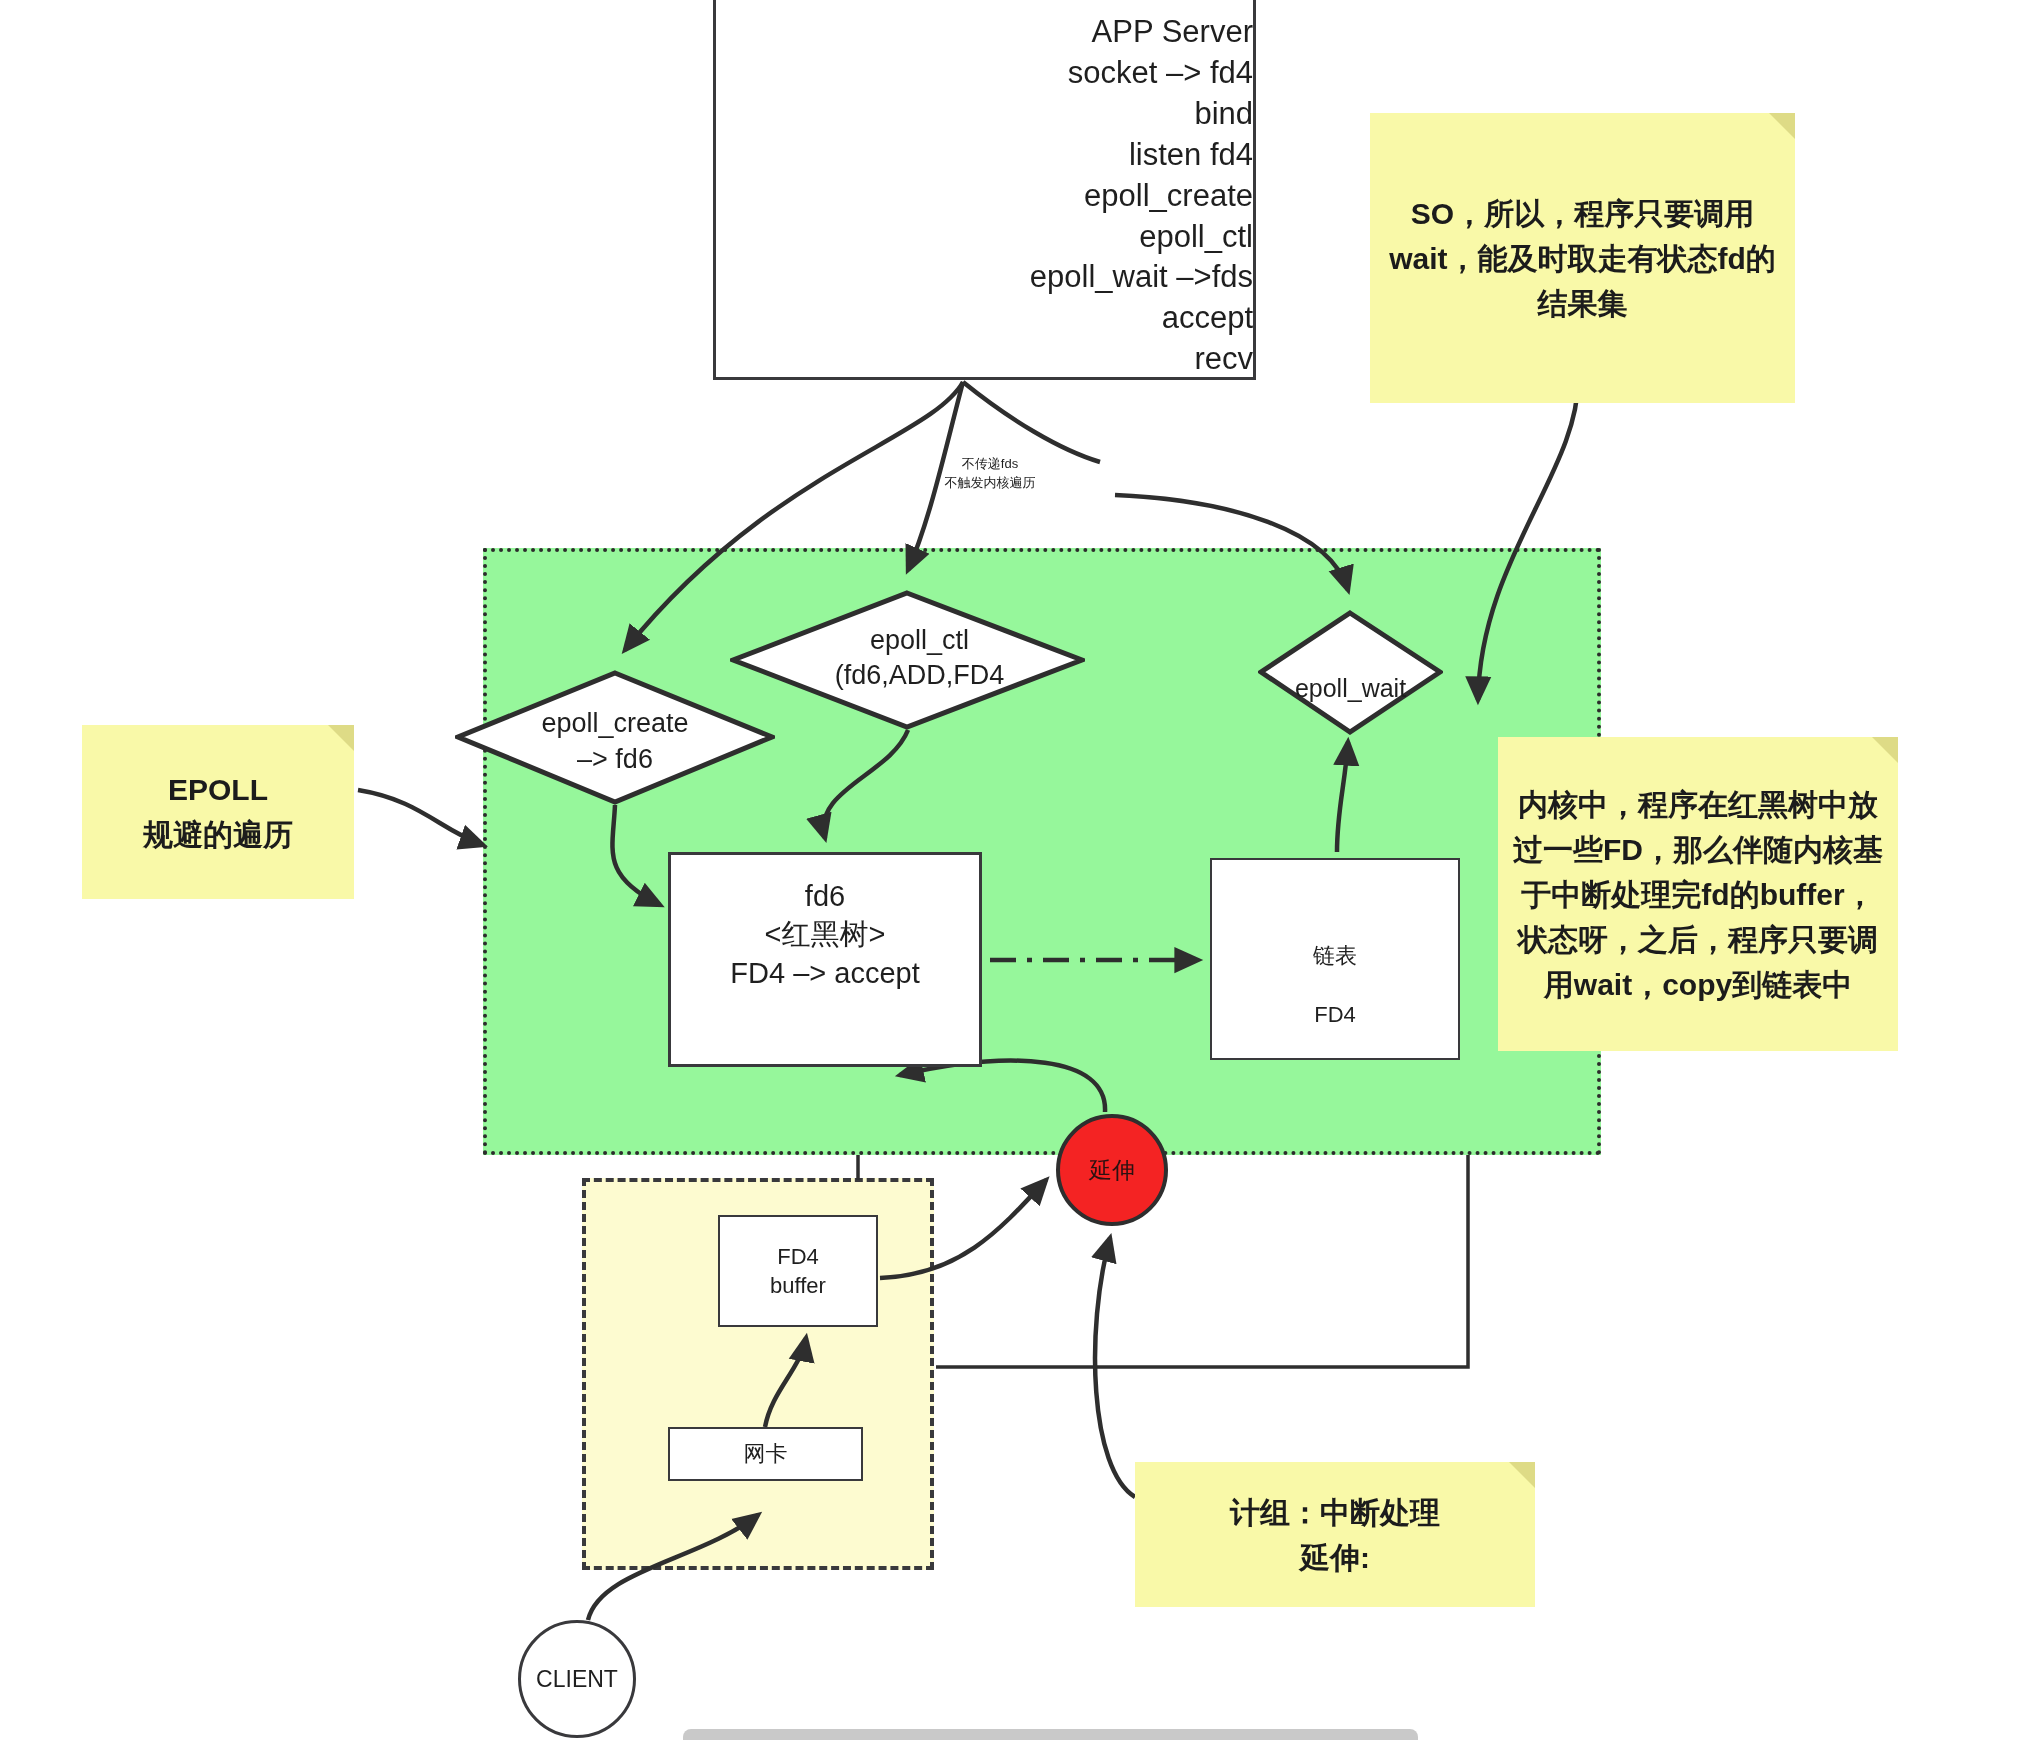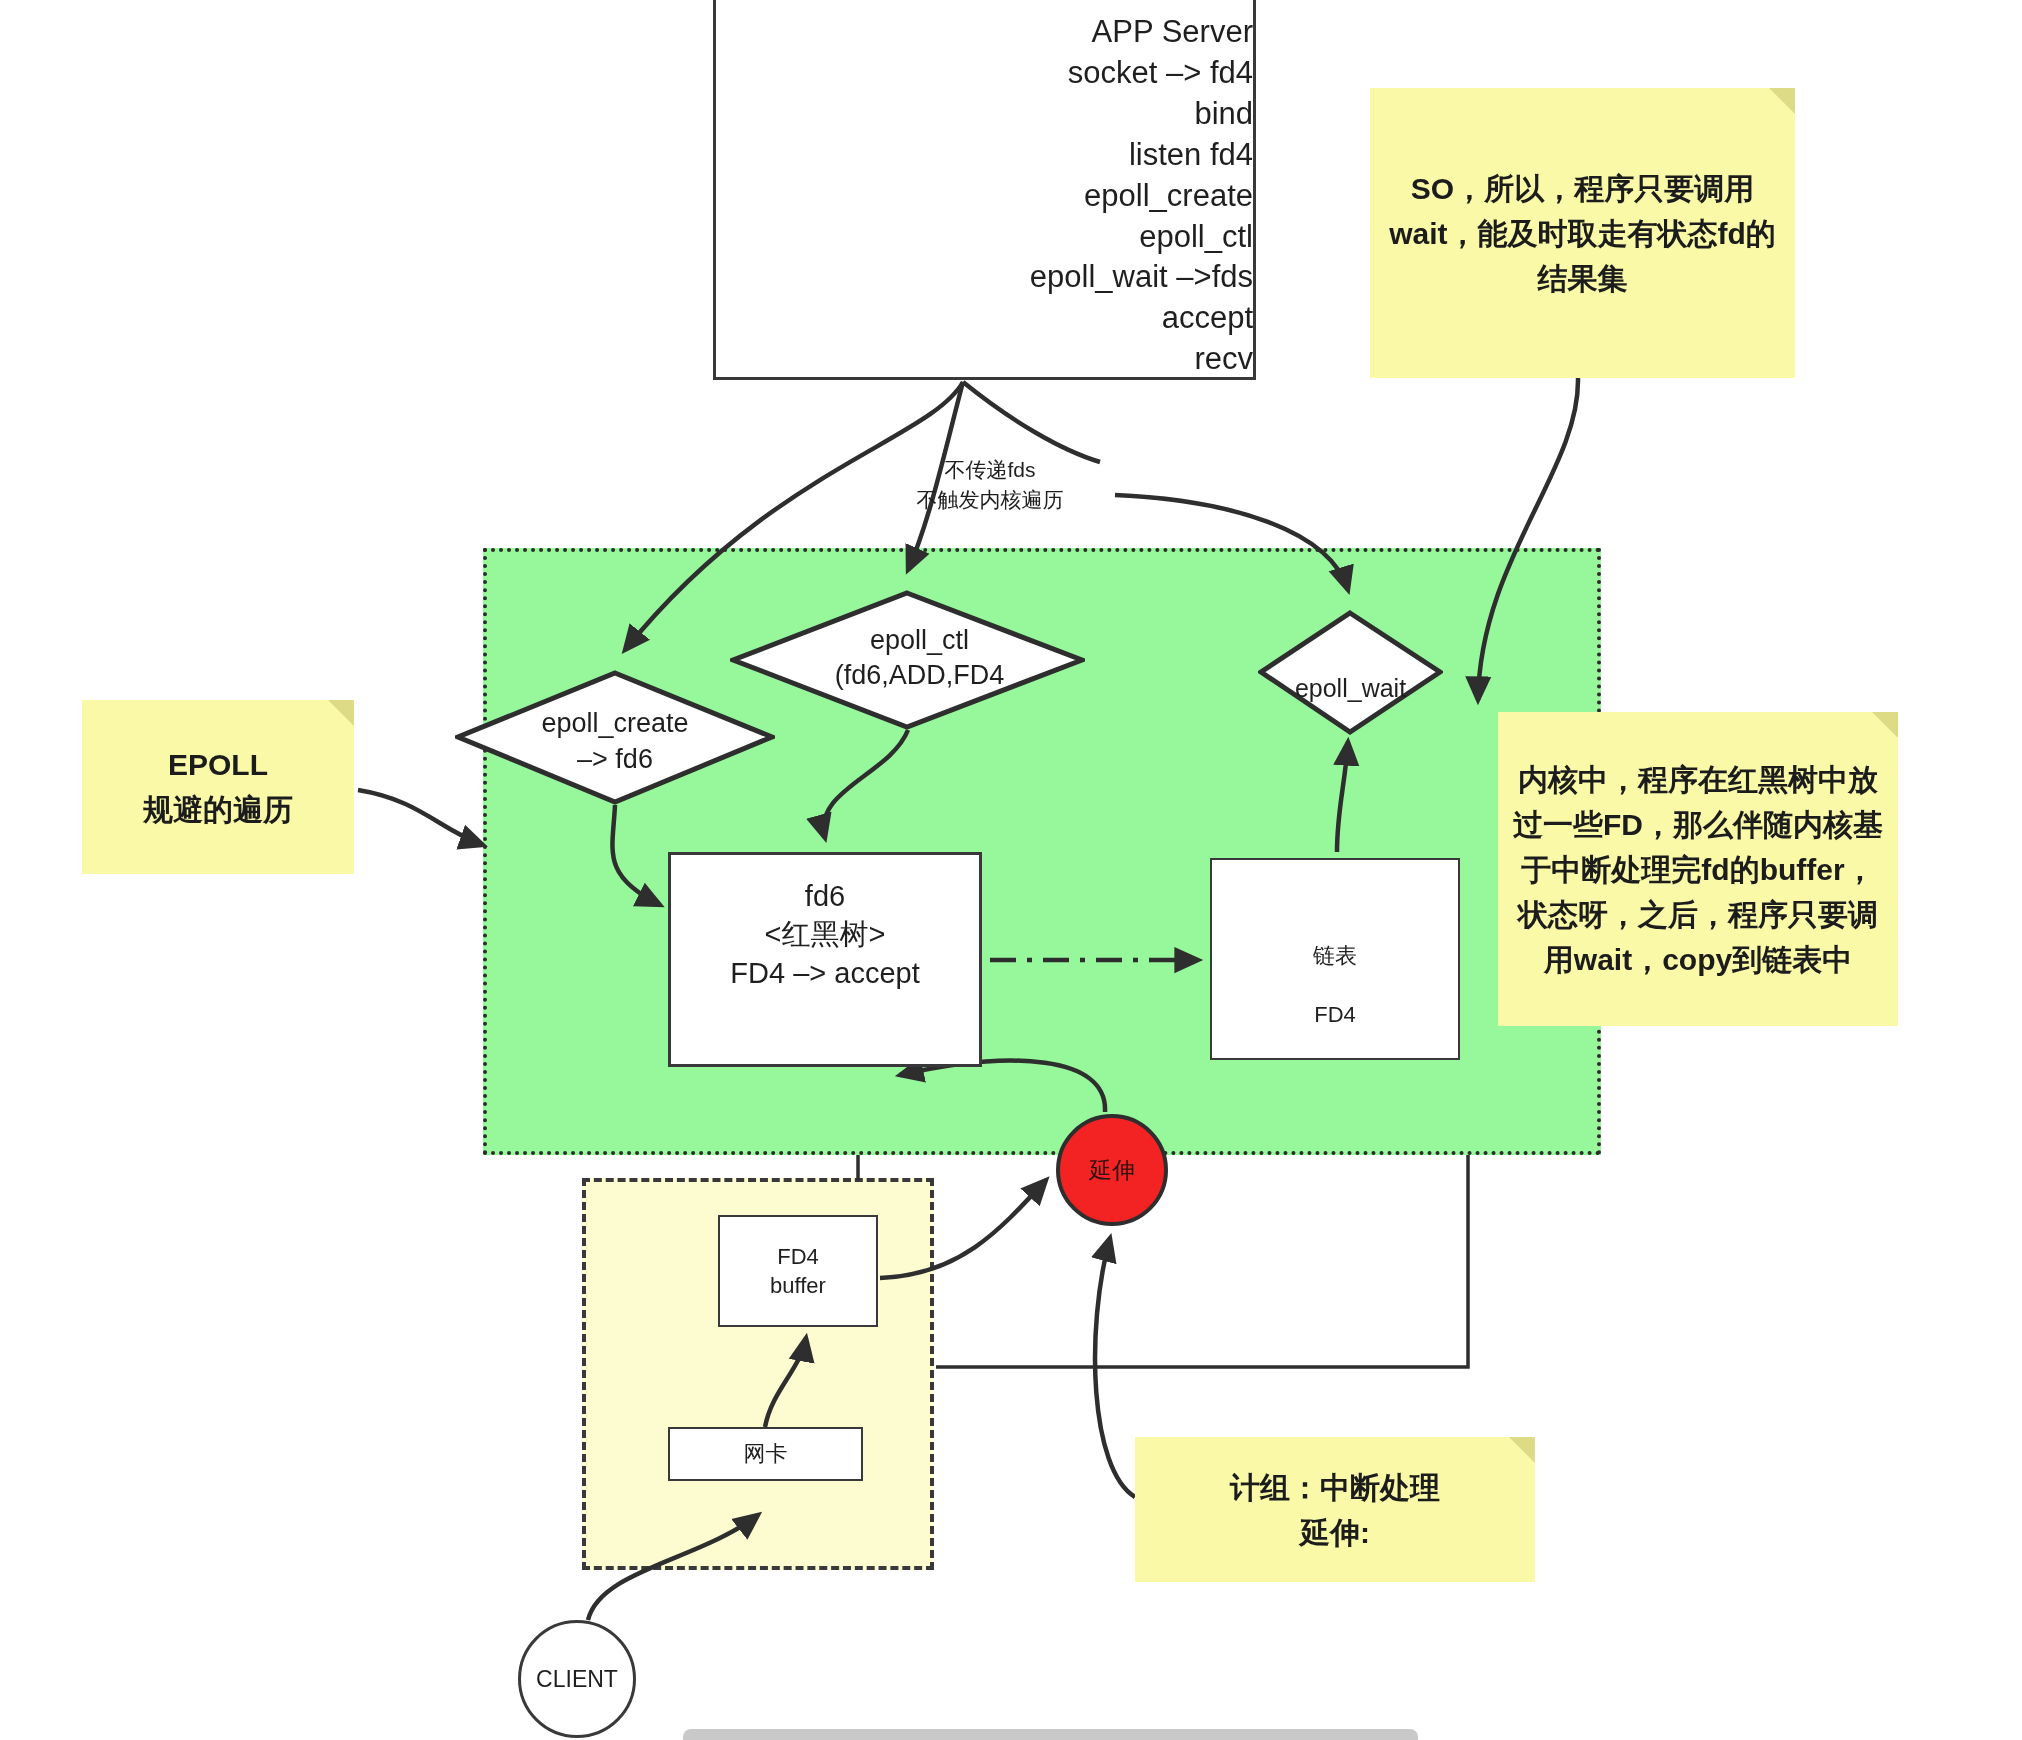"SO，所以，程序只要调用wait，能及时取走有状态fd的结果集" .note { margin-top: none -> 25px }
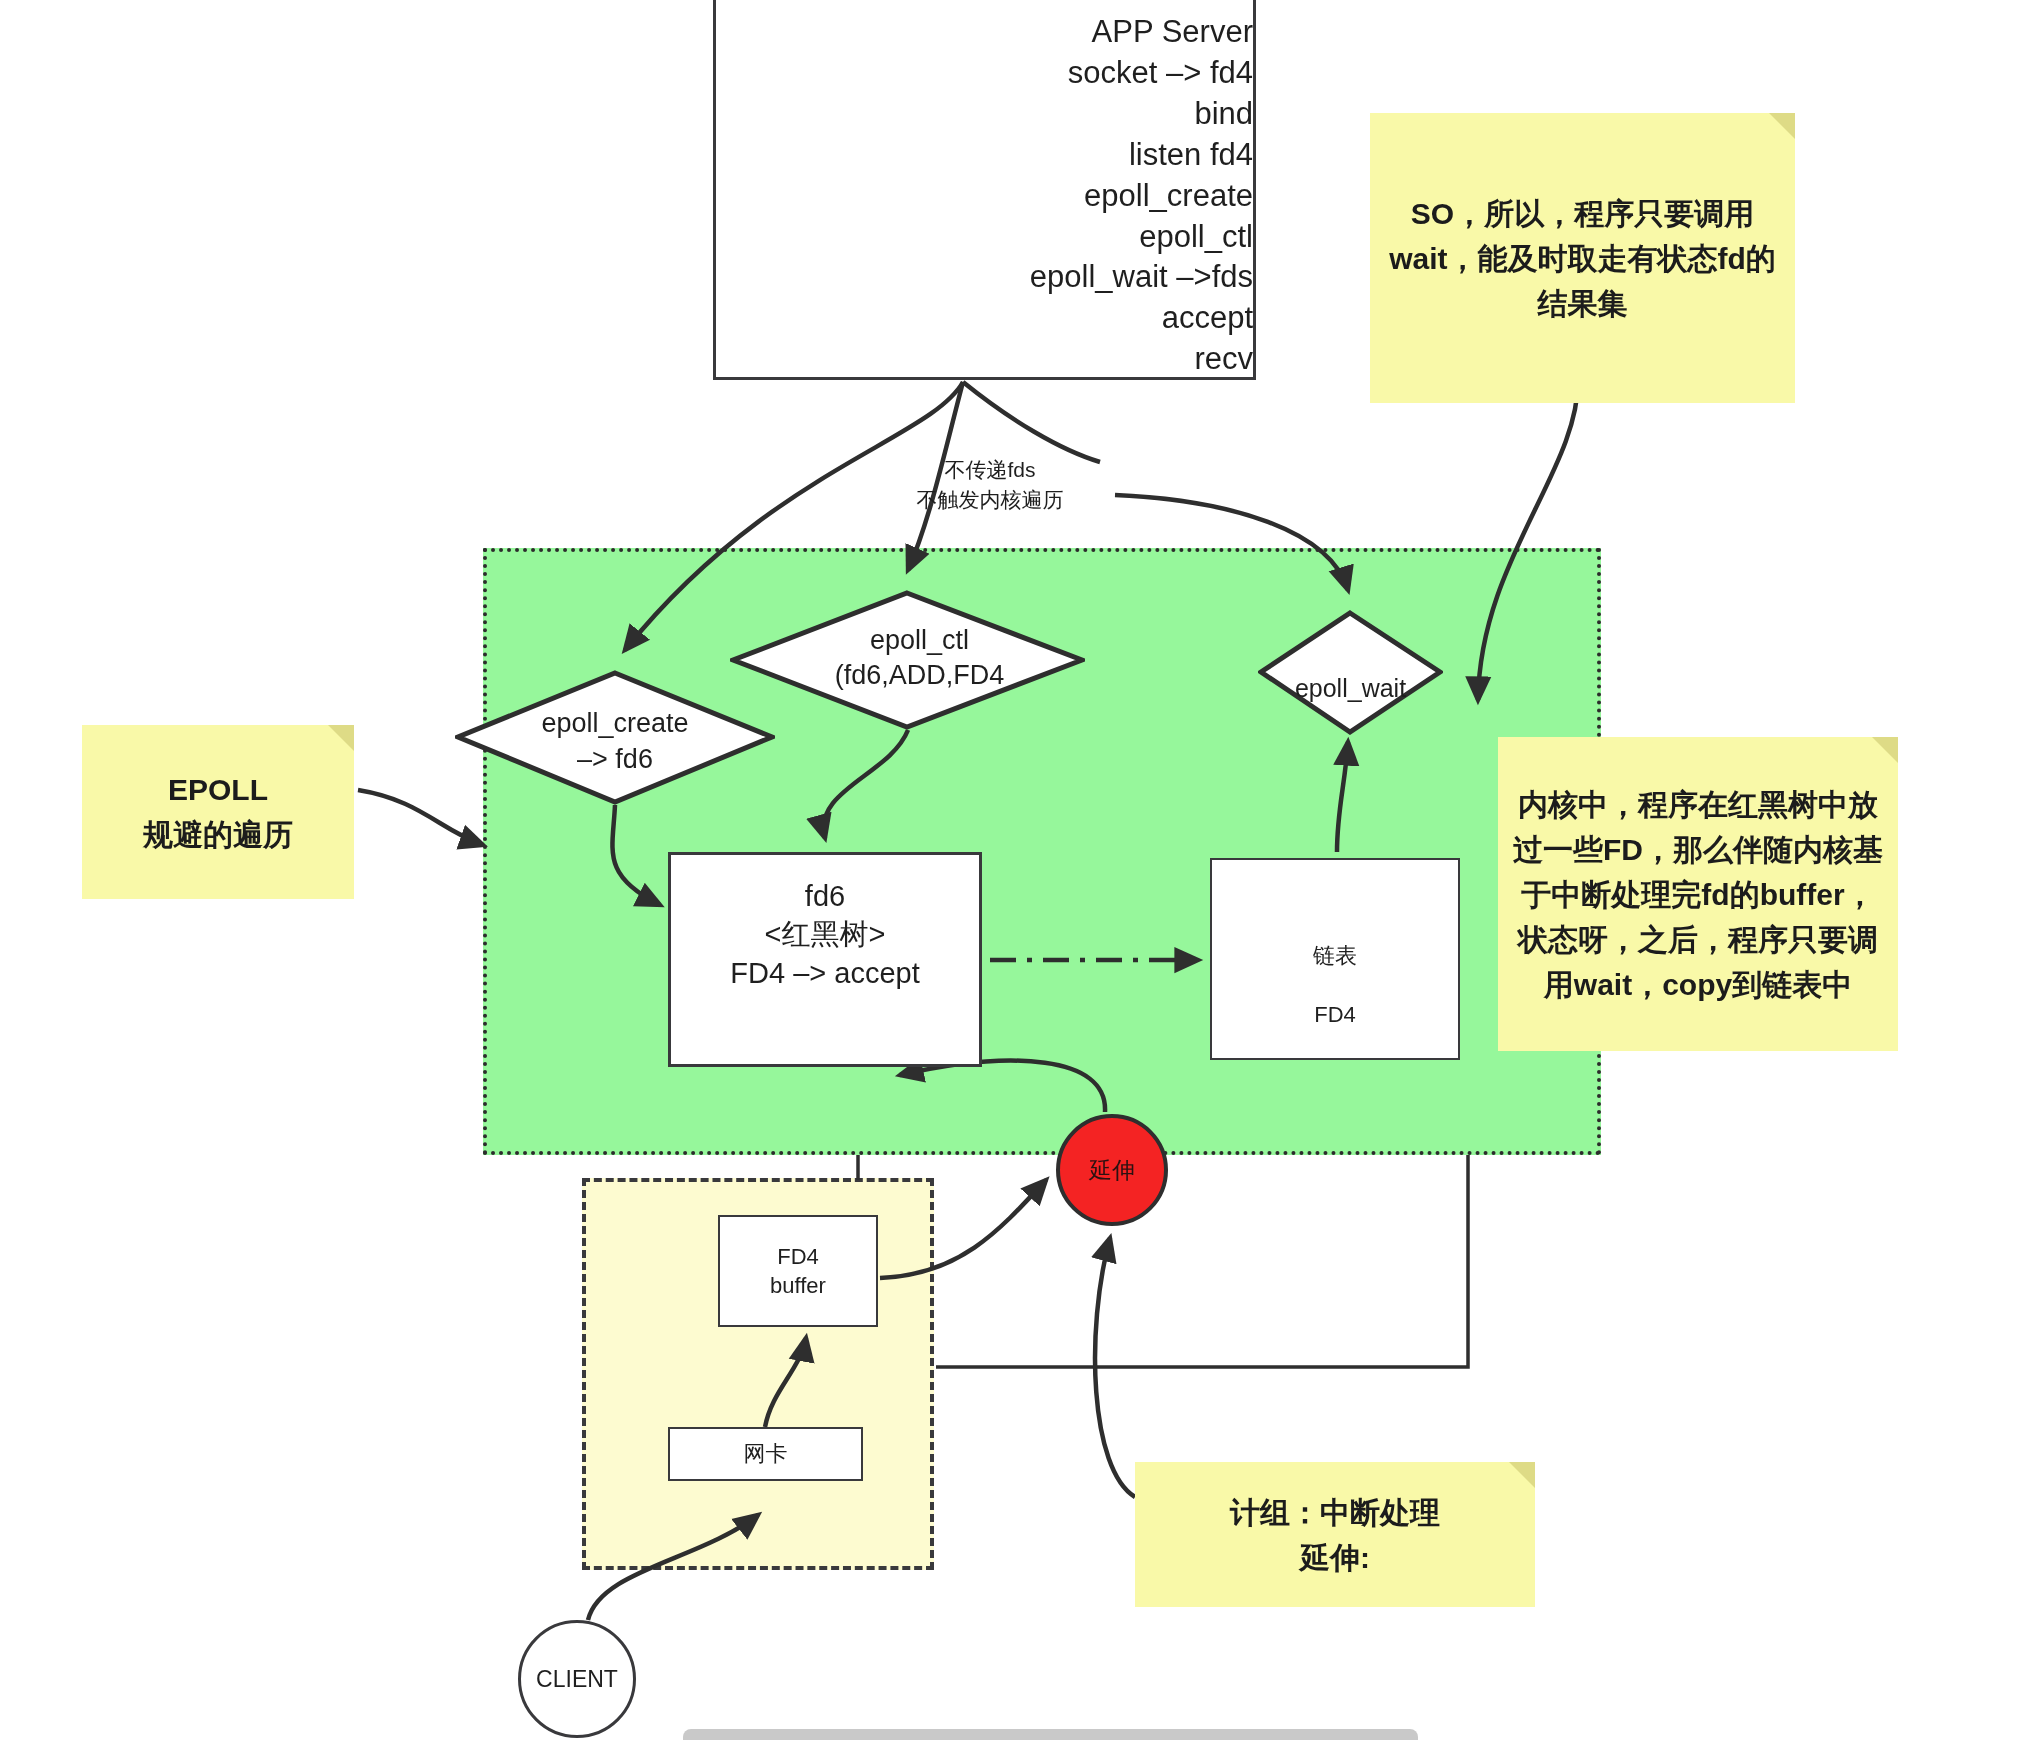"不传递fds" .edge-label { font-size: 21px -> 13px }
